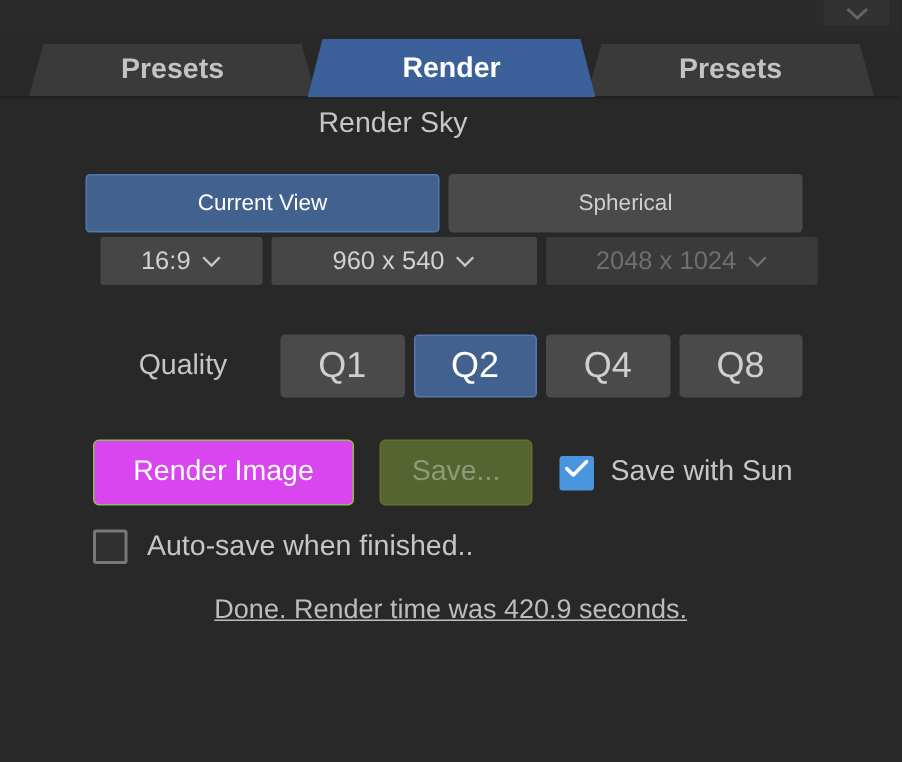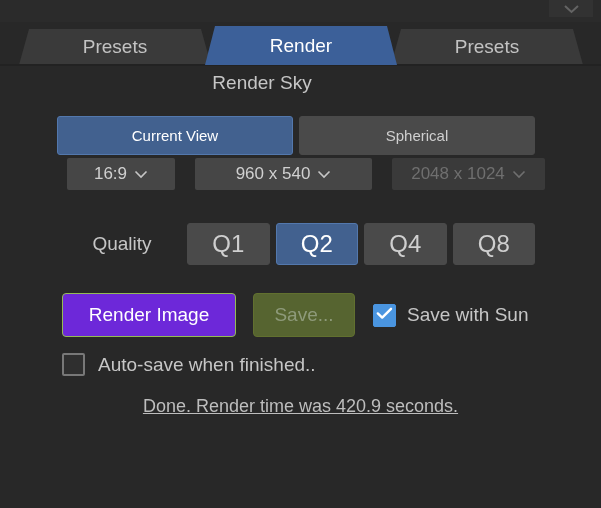"Presets" .tab { font-weight: none -> bold }
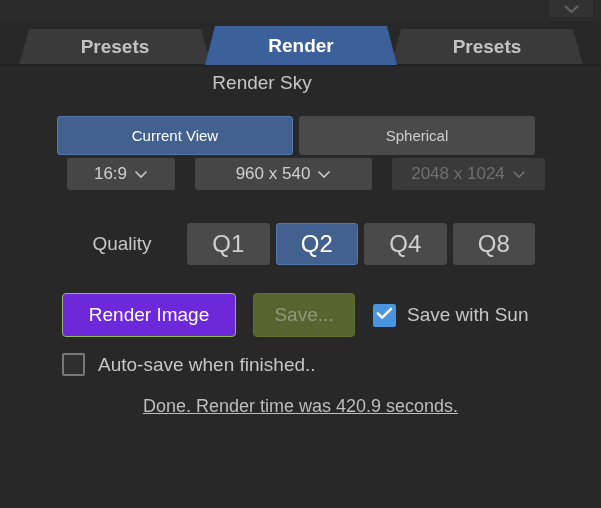"16:9" .dd-row { gap: 20px -> 6px }
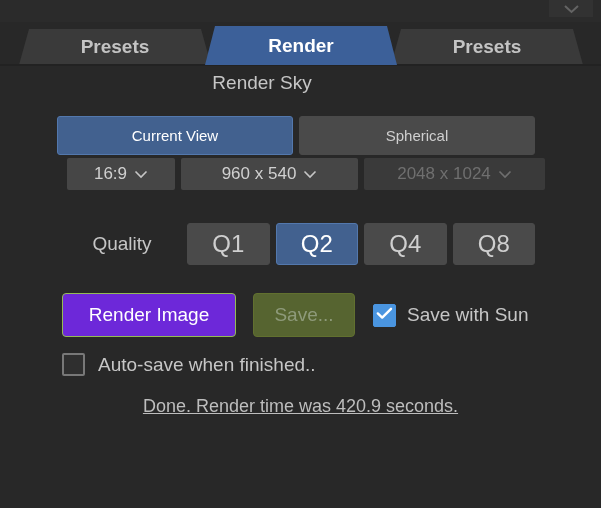"Render Image" .btn-render { background: #6d28d9 -> #d946ef }
